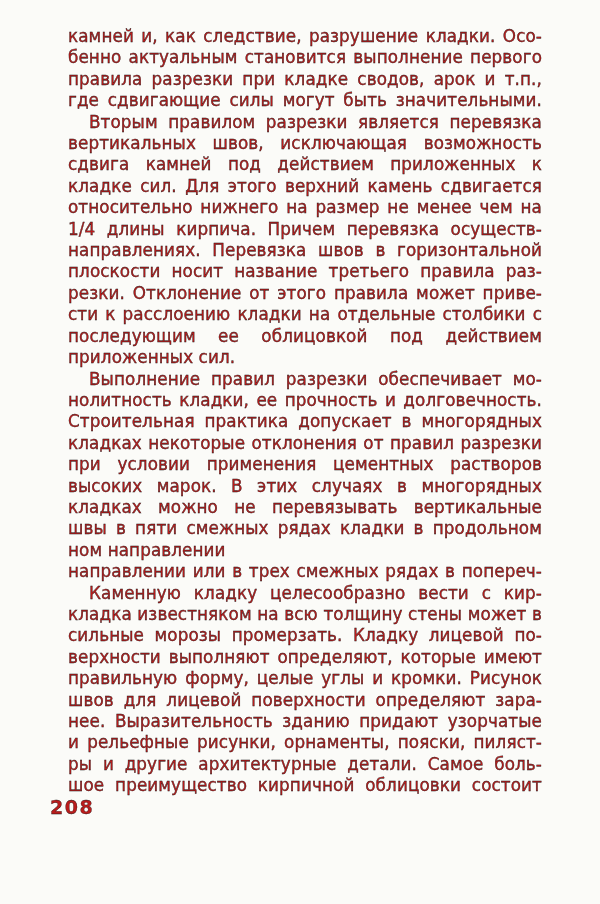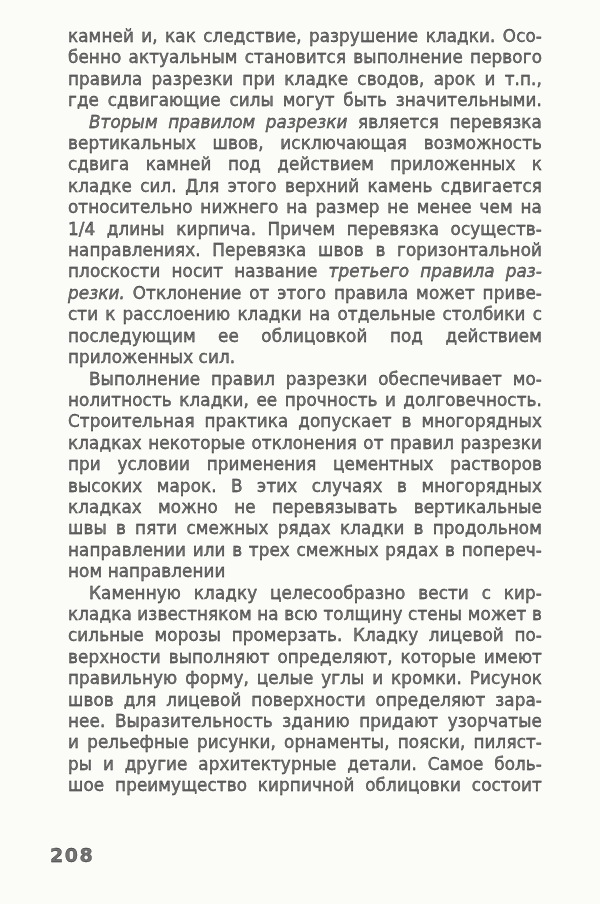"камней и, как следствие, разрушение" div.book-page { color: #737373 -> #b91c1c }
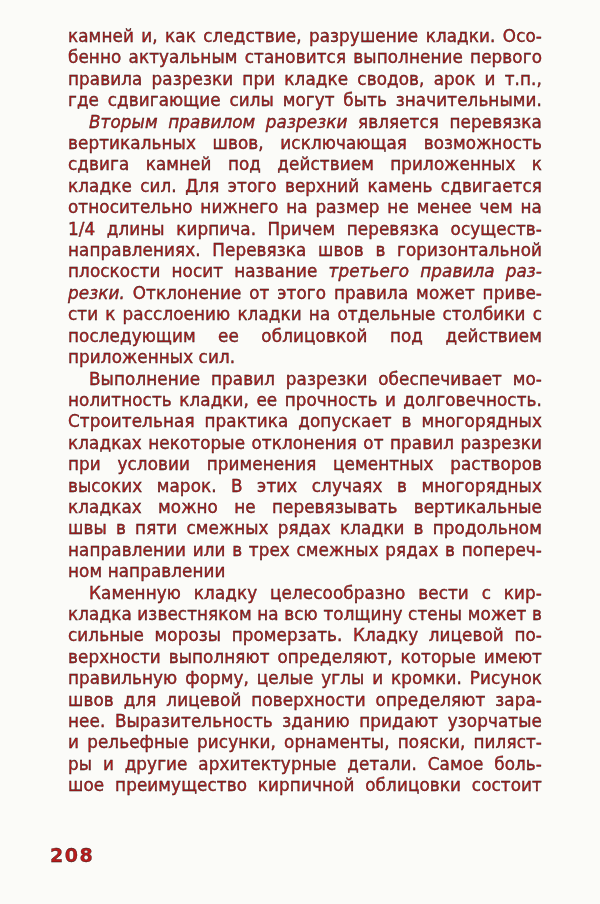"Вторым правилом разрезки" .seg.it { font-style: italic -> none }
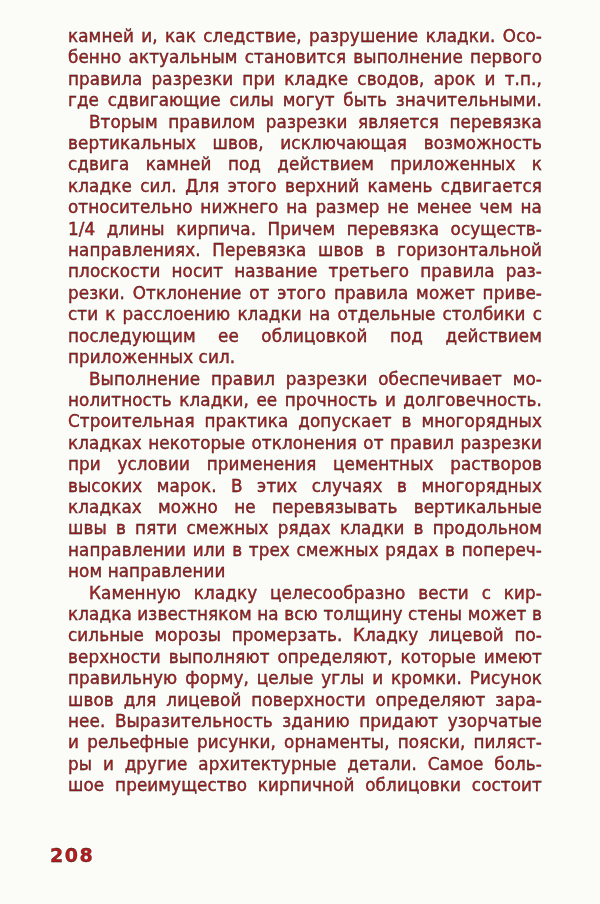"направлении или в трех смежных" div.line { order: before "ном направлении" -> after "ном направлении" }
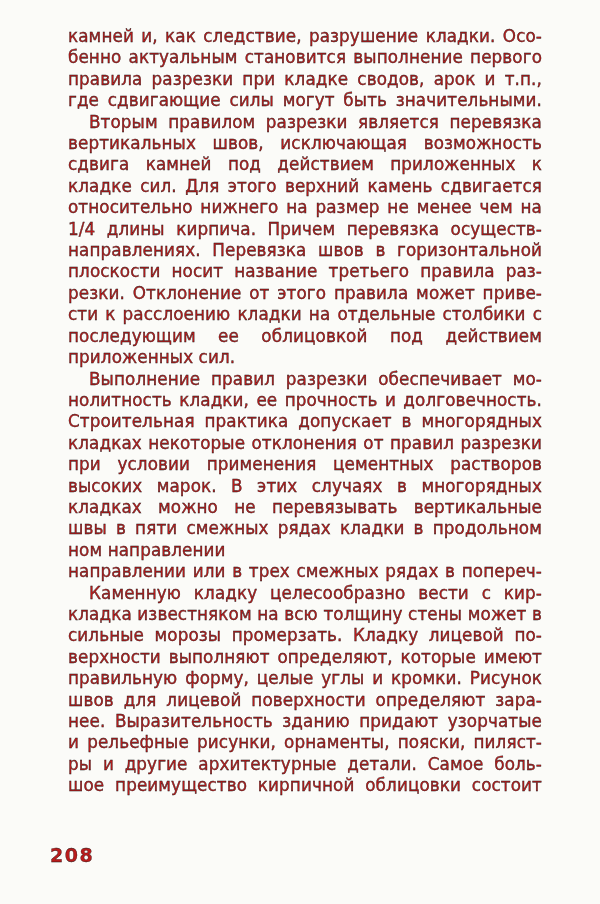"208" .page-number { top: 844px -> 796px }
